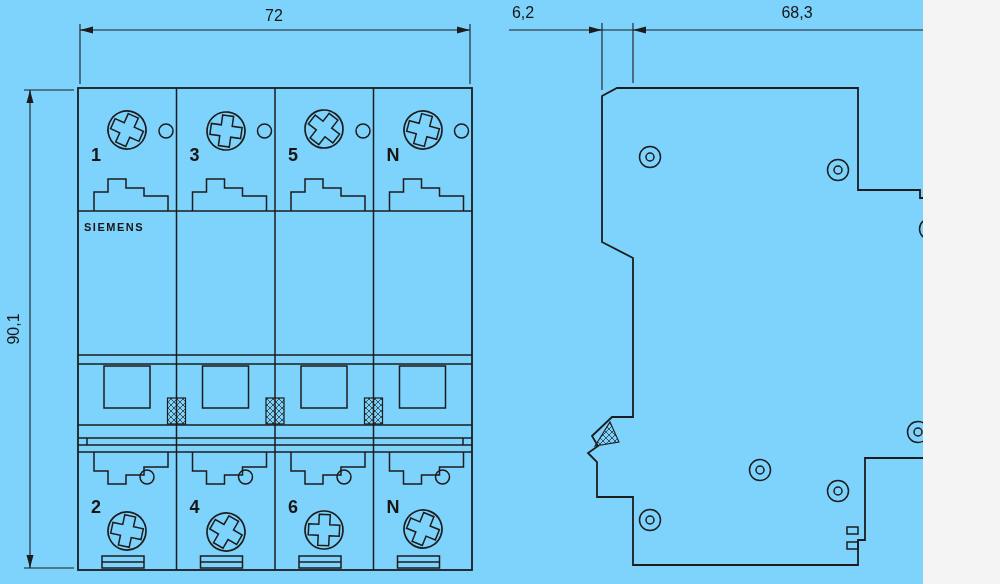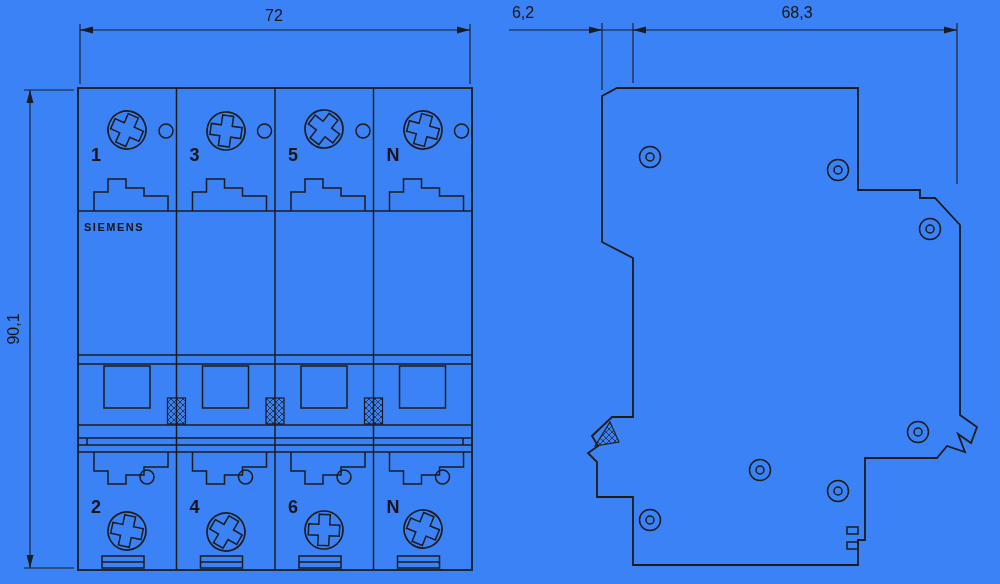"72" .canvas { background: #3b82f6 -> #7dd3fc; width: 1000px -> 923px }
